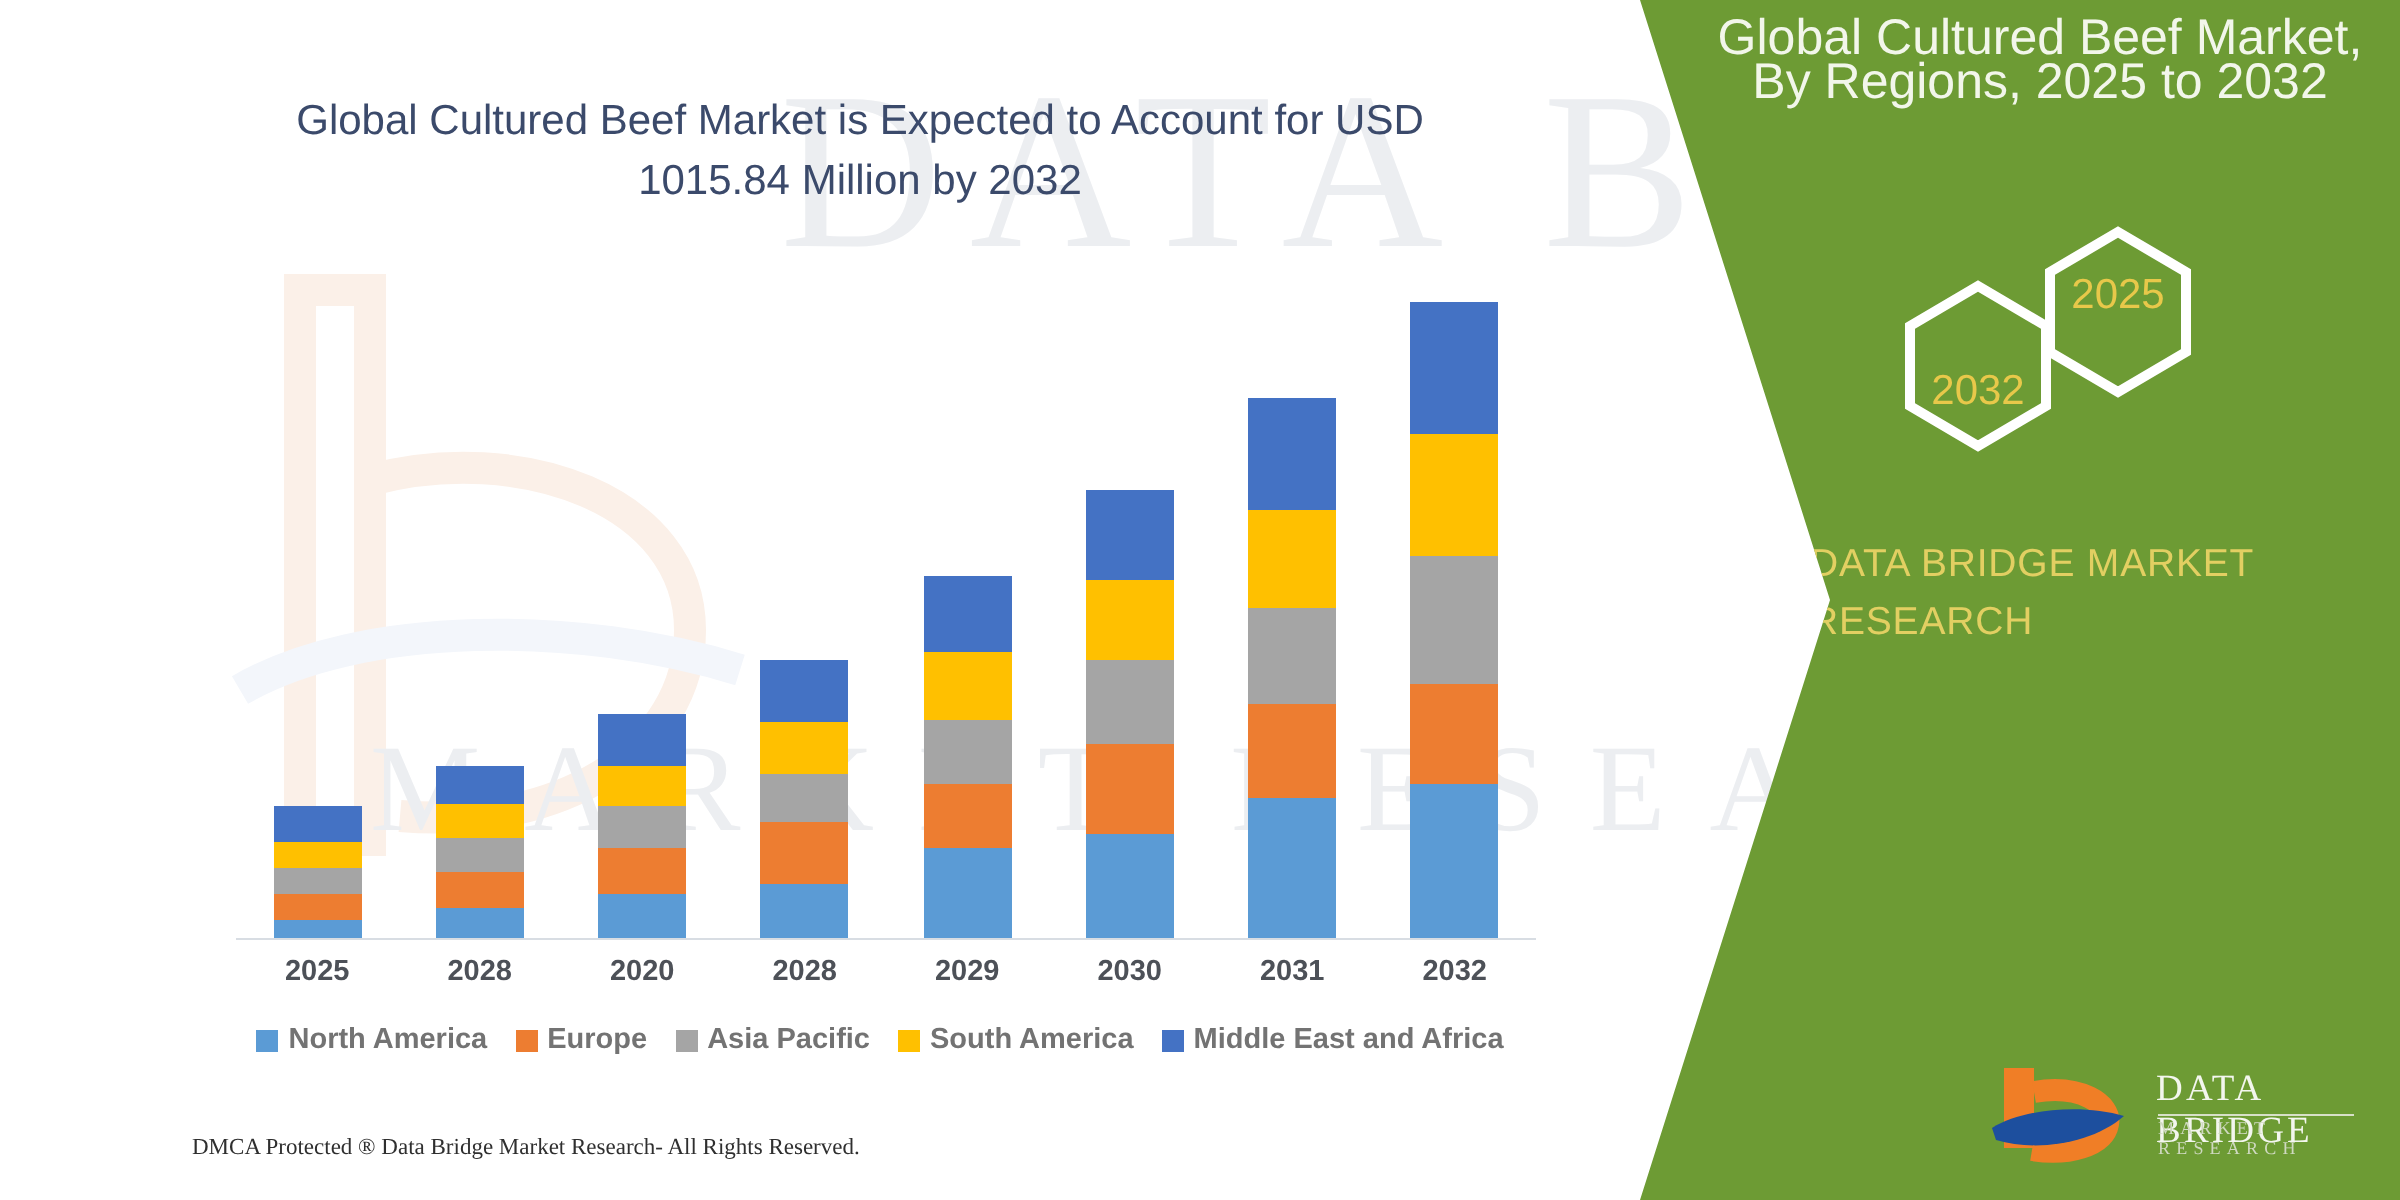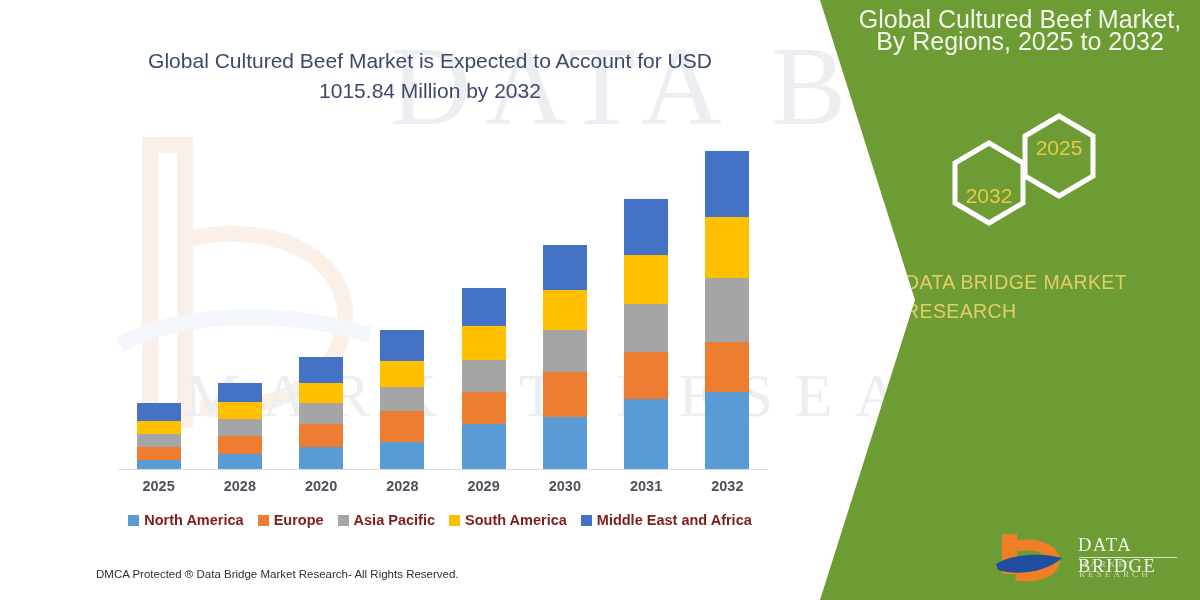"North America" .legend-item { color: #7f1d1d -> #737373 }
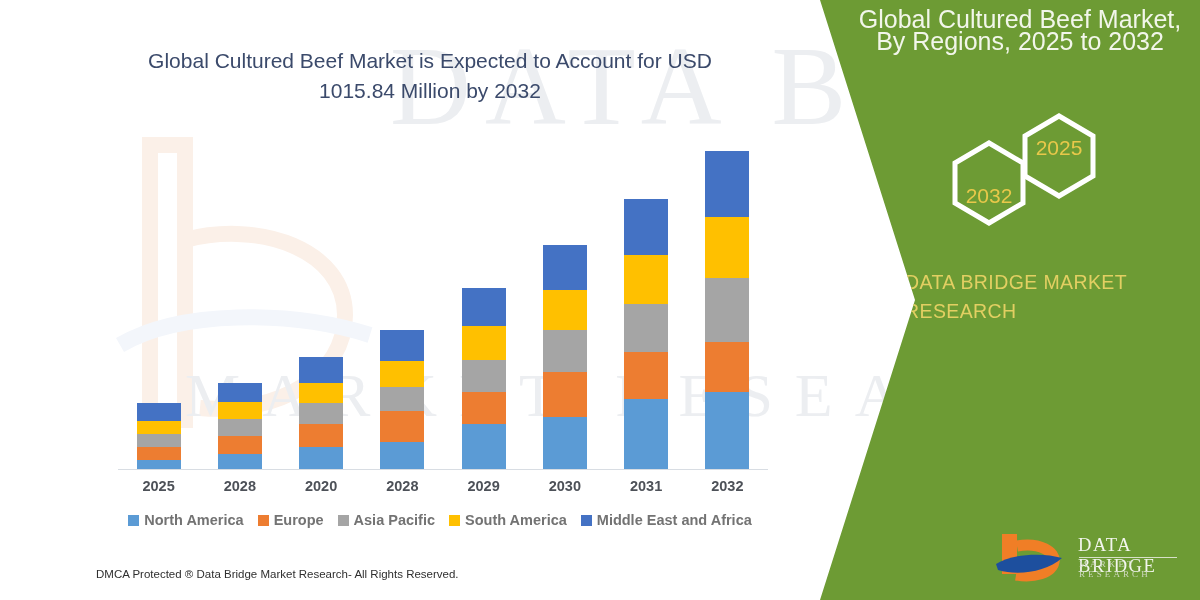"DMCA Protected ® Data Bridge" .footer-left { font-family: Liberation Sans, sans-serif -> Liberation Serif, serif }
